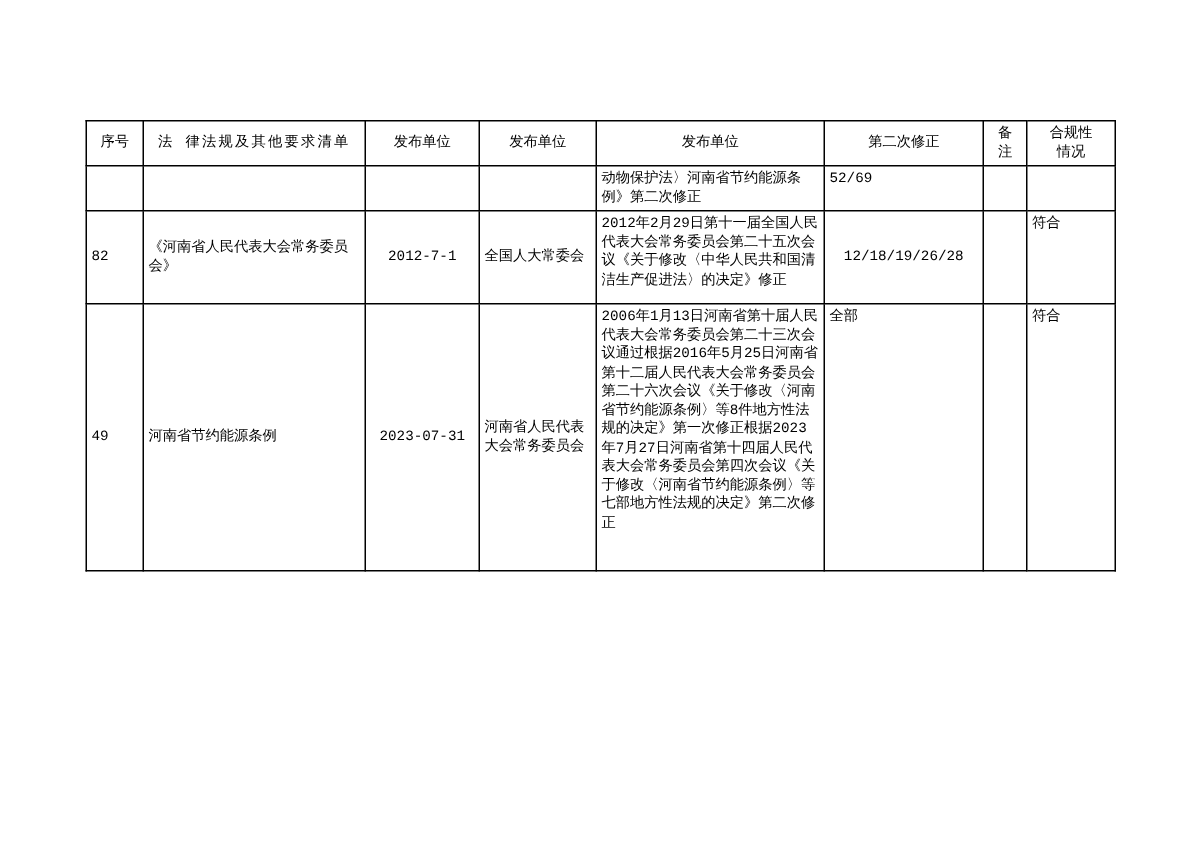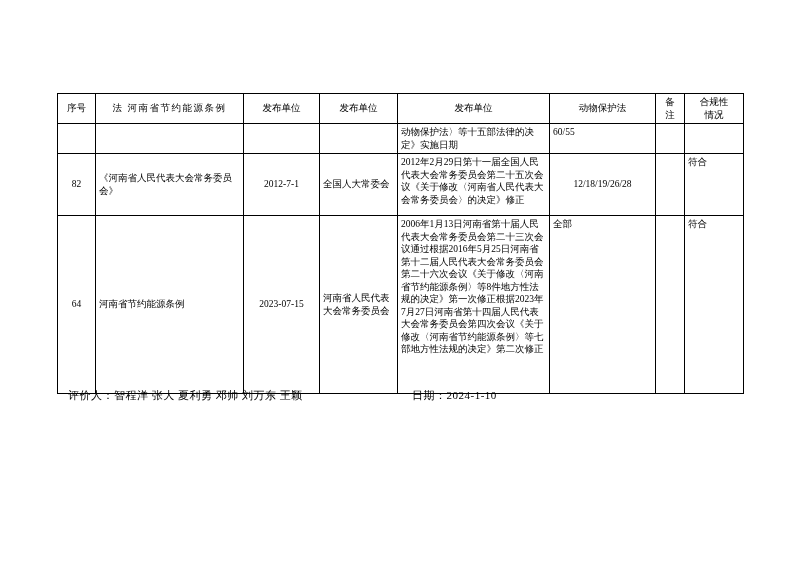"序号" table.reg-table { font-family: none -> Liberation Mono, monospace; top: 93px -> 80px }
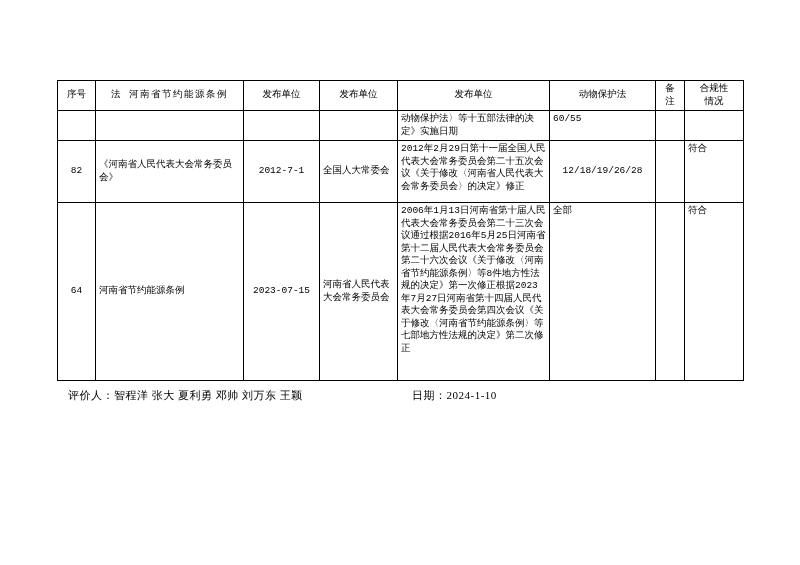"法 河南省节约能源条例" td.hdr-wide { text: 河南省节约能源条例 -> 律法规及其他要求清单 }
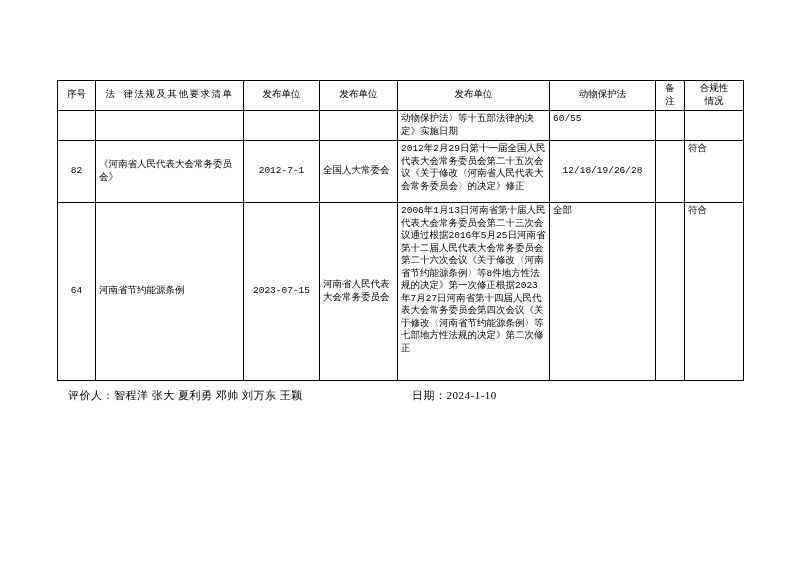"动物保护法" td { text: 动物保护法 -> 第二次修正 }
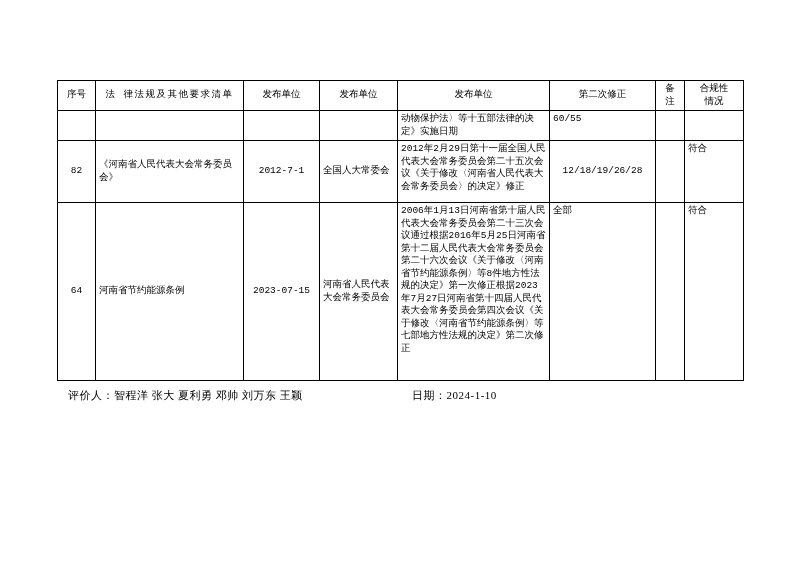"动物保护法〉等十五部法律的决定》实施日期" td.c-doc { text: 等十五部法律的决定》实施日期 -> 河南省节约能源条例》第二次修正 }
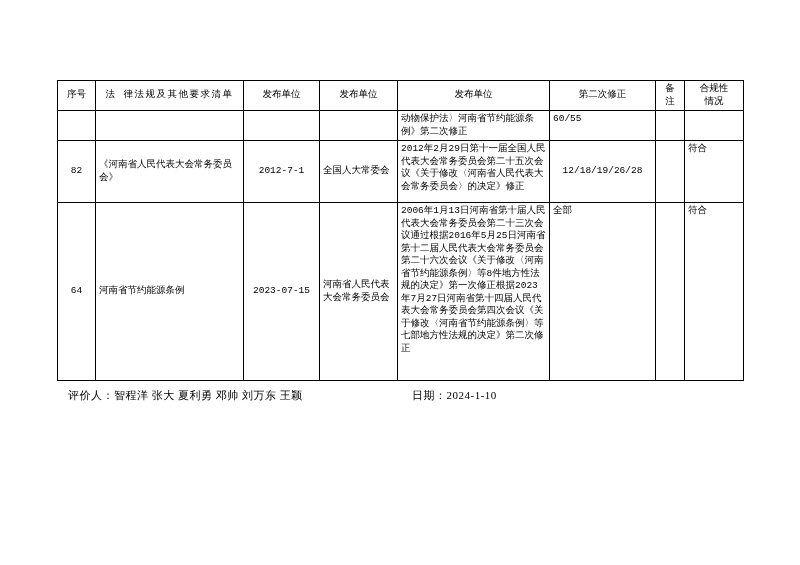"60/55" td.c-clause-top { text: 60/55 -> 52/69 }
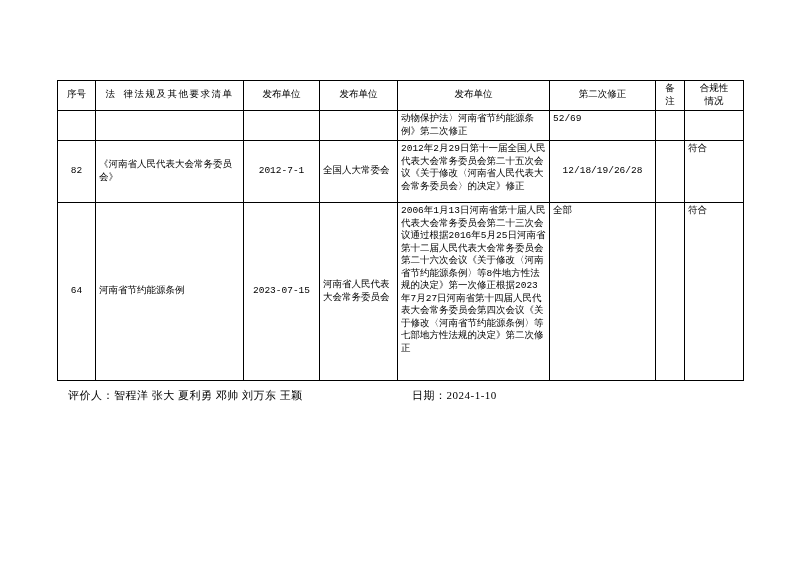"2012年2月29日第十一届全国人民代表大会常务委员会第二十五次会议《关于修改〈" td.c-doc { text: 河南省人民代表大会常务委员会 -> 中华人民共和国清洁生产促进法 }
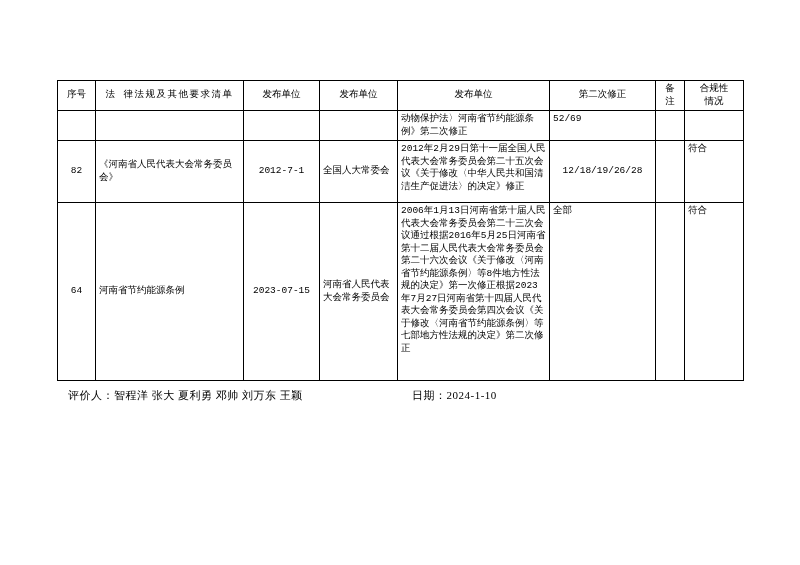"82" .c-seq { text-align: center -> left }
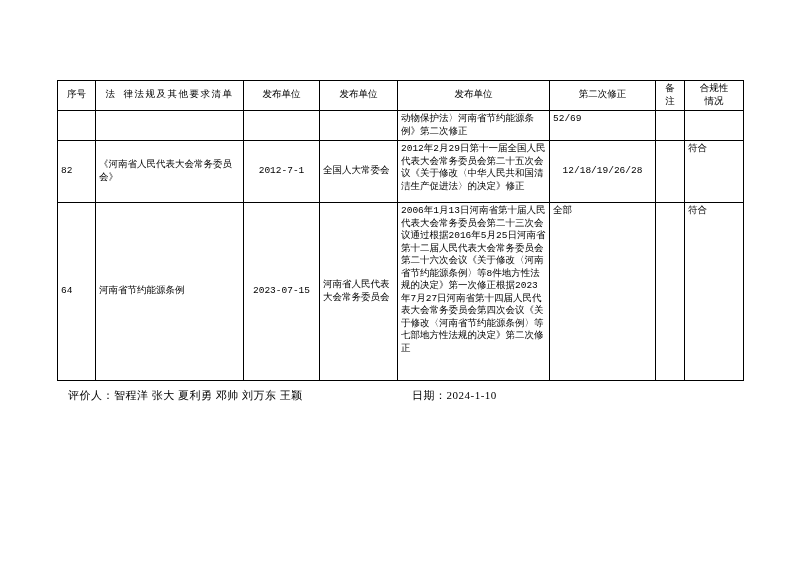"64" td.c-seq { text: 64 -> 49 }
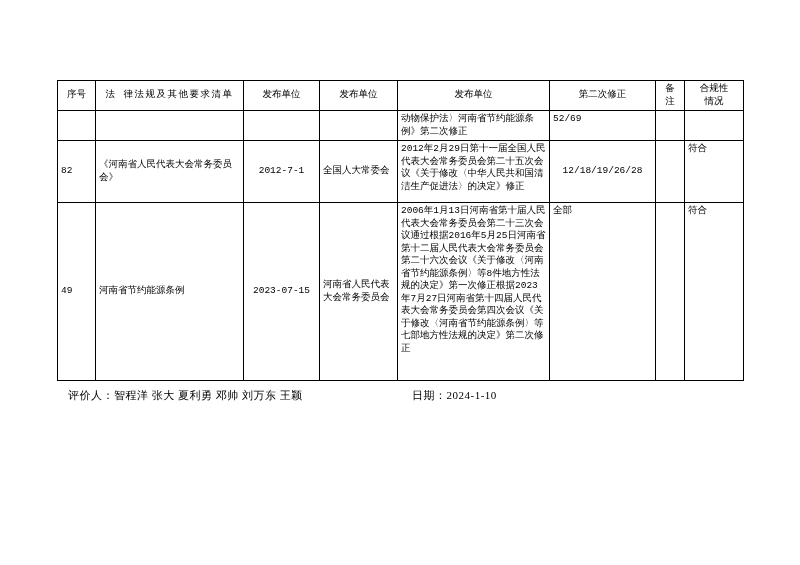"2023-07-15" td.c-date { text: 2023-07-15 -> 2023-07-31 }
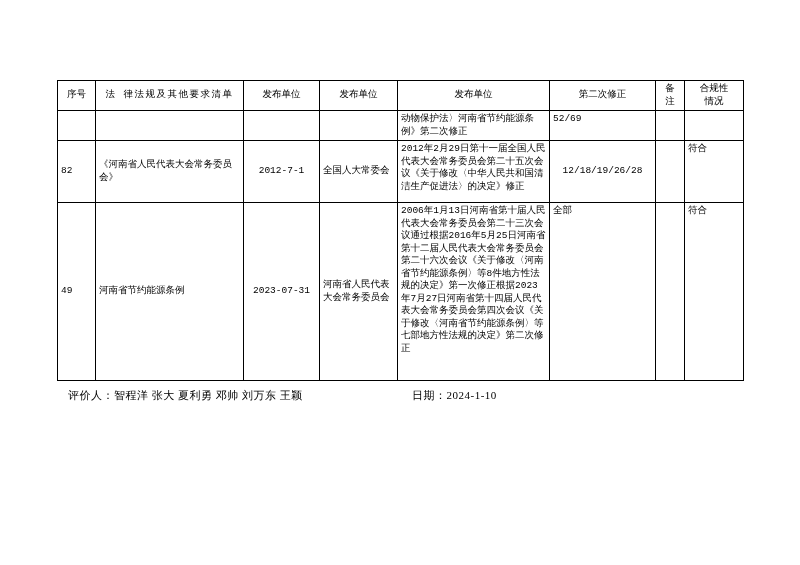"评价人：智程洋 张大 夏利勇 邓帅 刘万东" div.footer-line { html: <div> <div> <span>评价人：智程洋 张大 夏利勇 邓帅 刘万东 王颖</span> <span>日期：2024-1-10</span> </div> </div> -> none }
